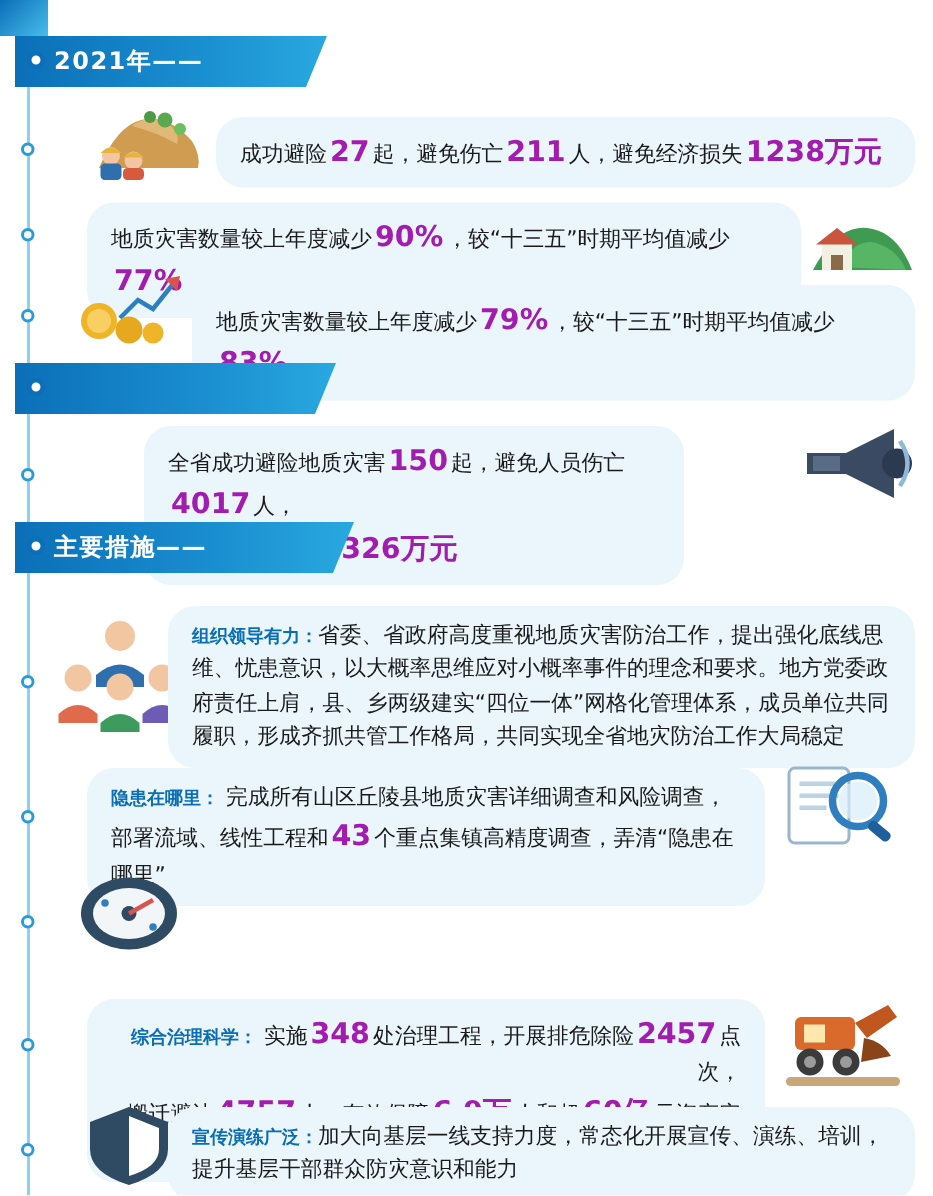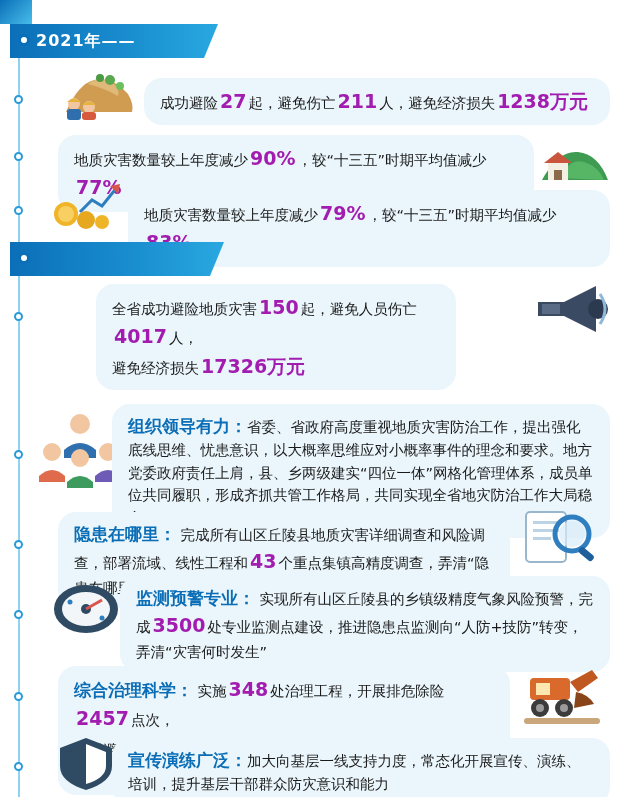"主要措施——" div.section-head { html: none -> <div> <span></span> <span>主要措施——</span> </div> }
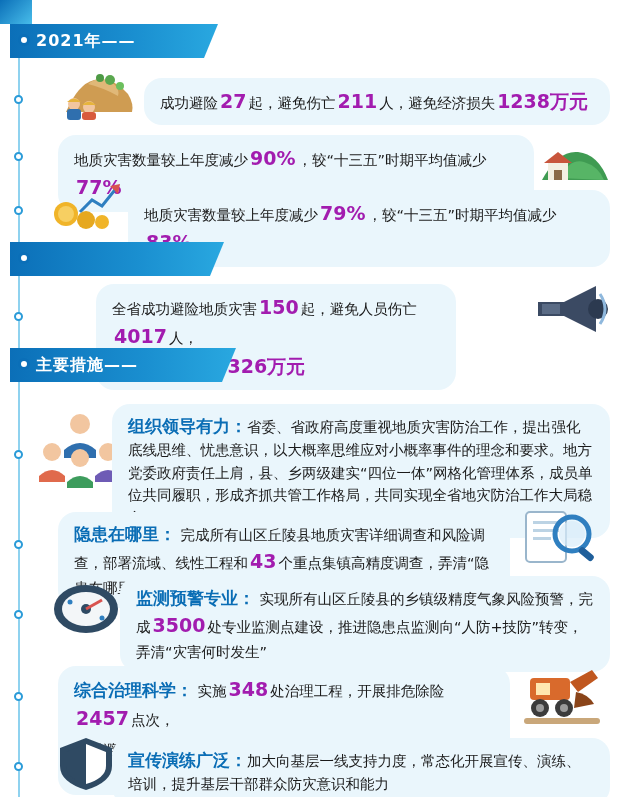"组织领导有力：" .bubble .lead { font-size: 17px -> 12px }
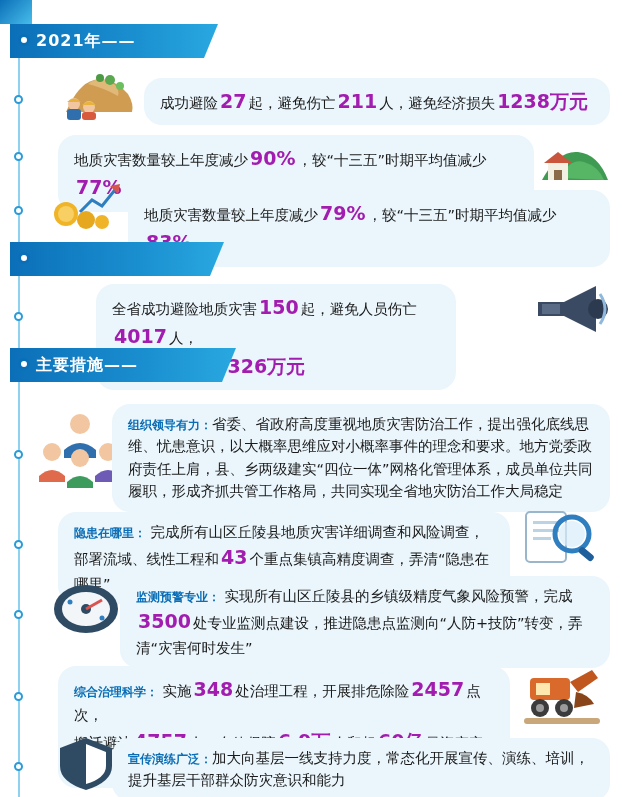"监测预警专业： 实现所有山区丘陵县的乡镇级精度气象风险预警，完成3500" div.bubble { html: <div> <span>监测预警专业：</span><span> <span>实现所有山区丘陵县的乡镇级精度气象风险预警，完成</span><b>3500</b><span>处专业监测点建设，推进隐患点监测向“人防+技防”转变，弄清“灾害何时发生”</span> </span> </div> -> none }
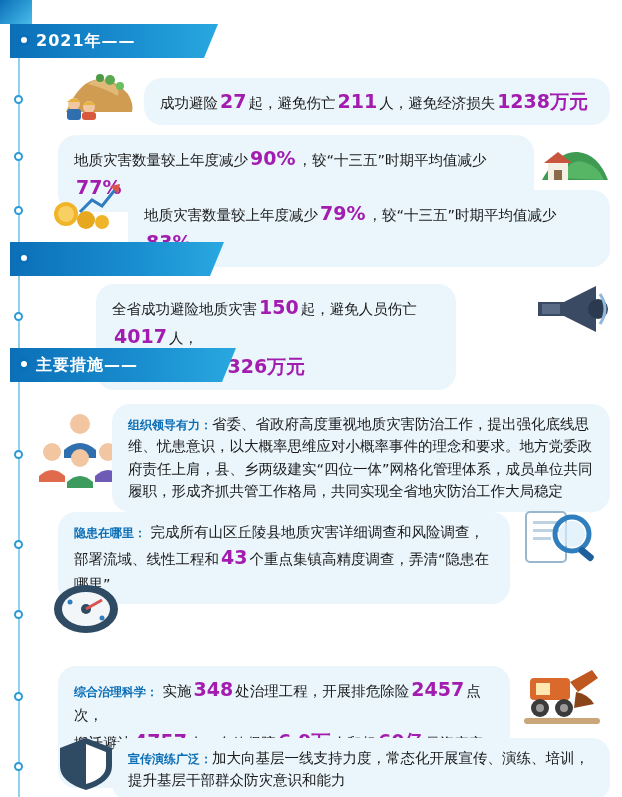"综合治理科学： 实施 348 处治理工程，开展排危除险 2457" div.bubble { text-align: none -> right }
